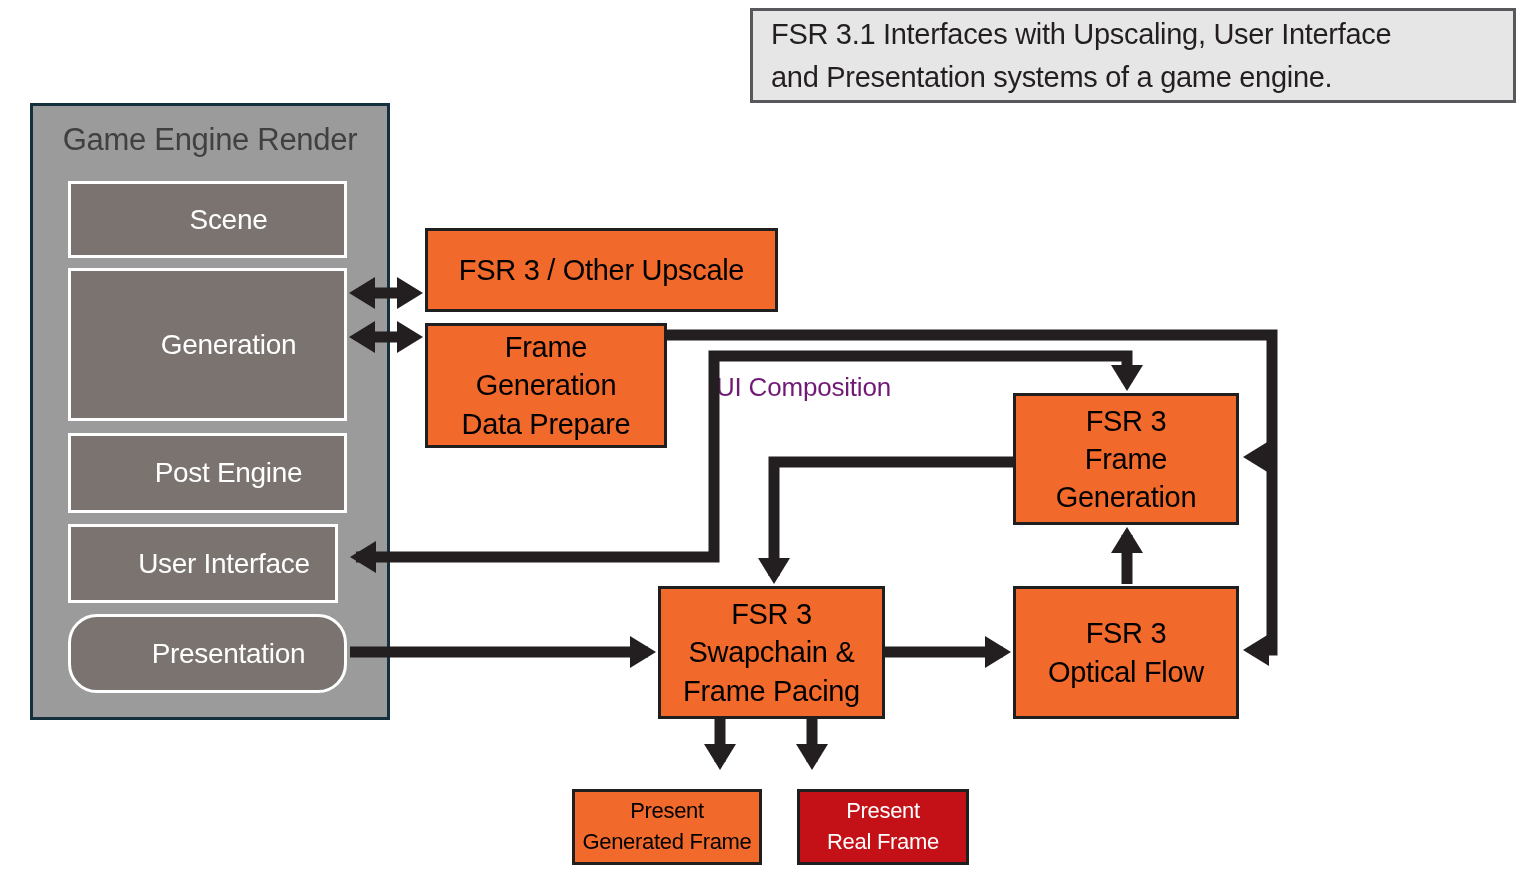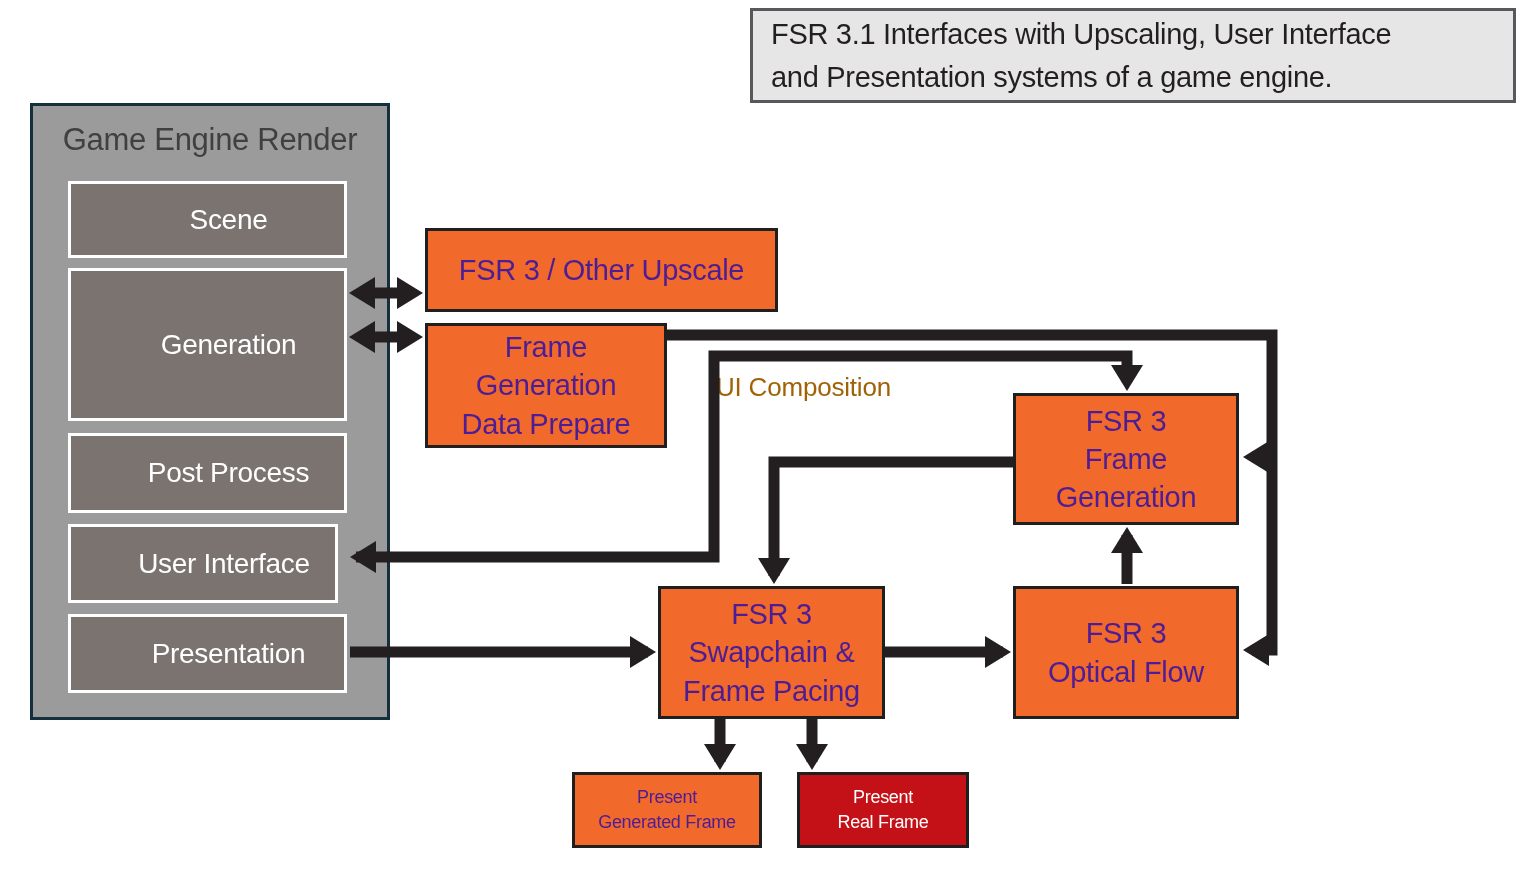"FSR 3 / Other Upscale" .obox { color: #4c1d95 -> #000000 }
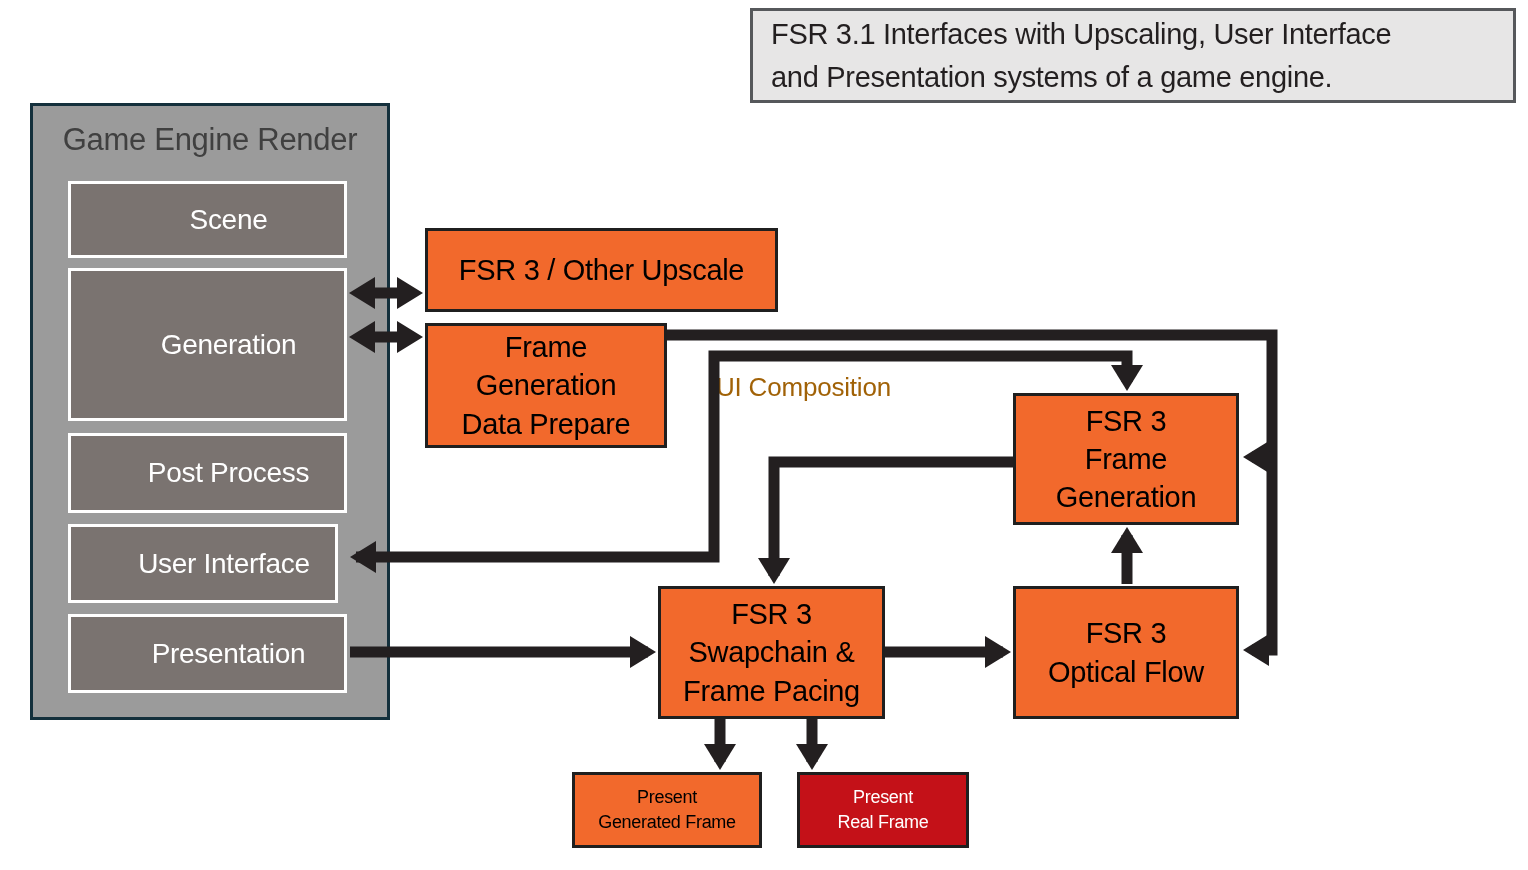"UI Composition" .label-ui { color: #a16207 -> #701a75 }
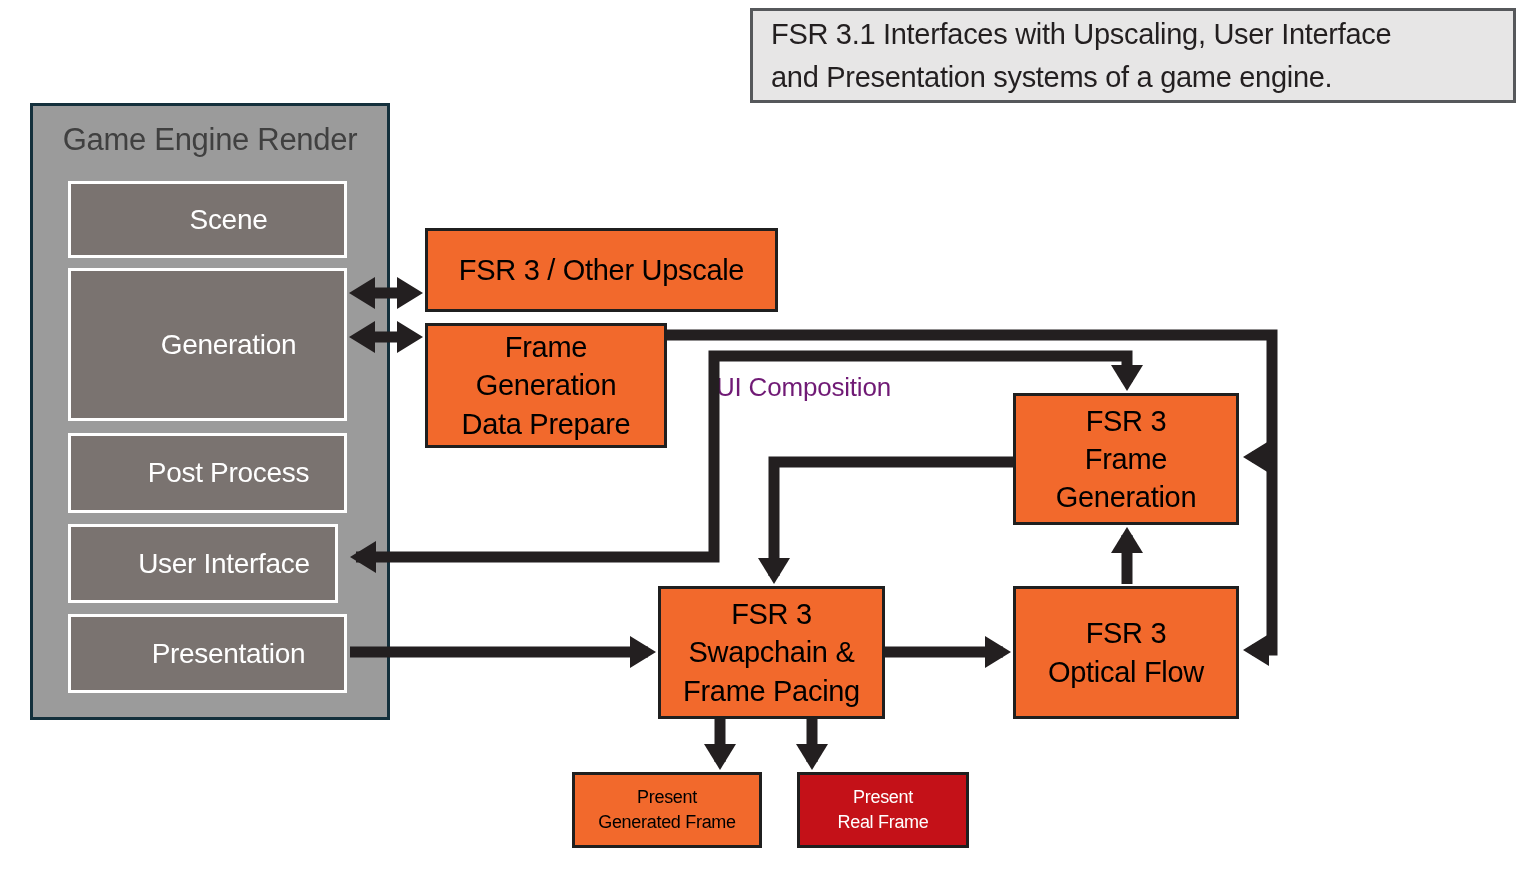"Post Process" div.abs { text: Process -> Engine }
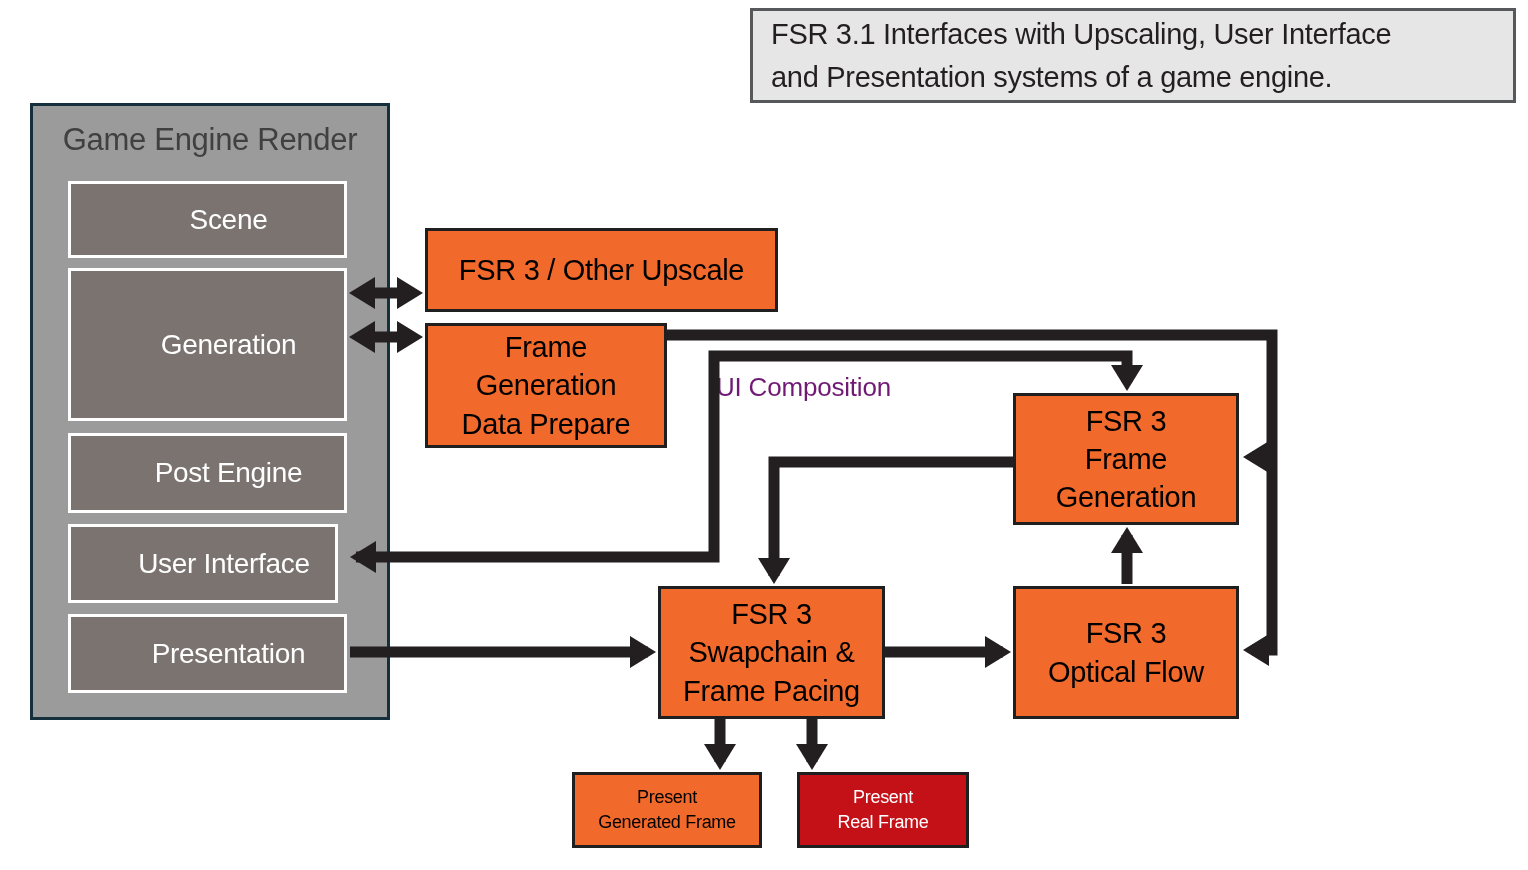"Presentation" div.abs { border-radius: none -> 29px }
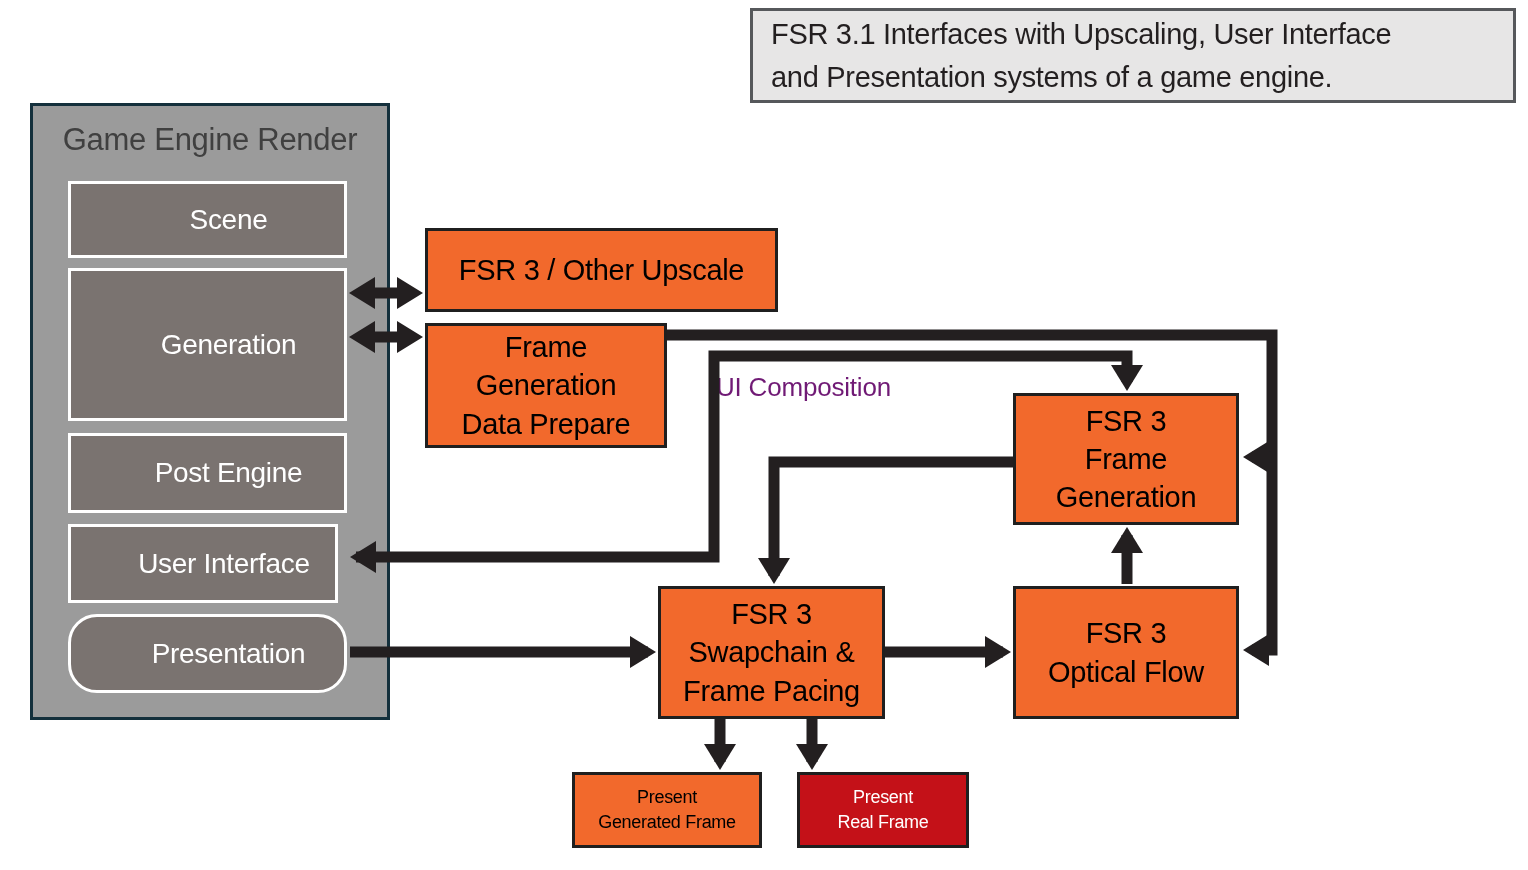"Present" .obox.small { font-size: 18px -> 22px; margin-top: none -> 17px }
